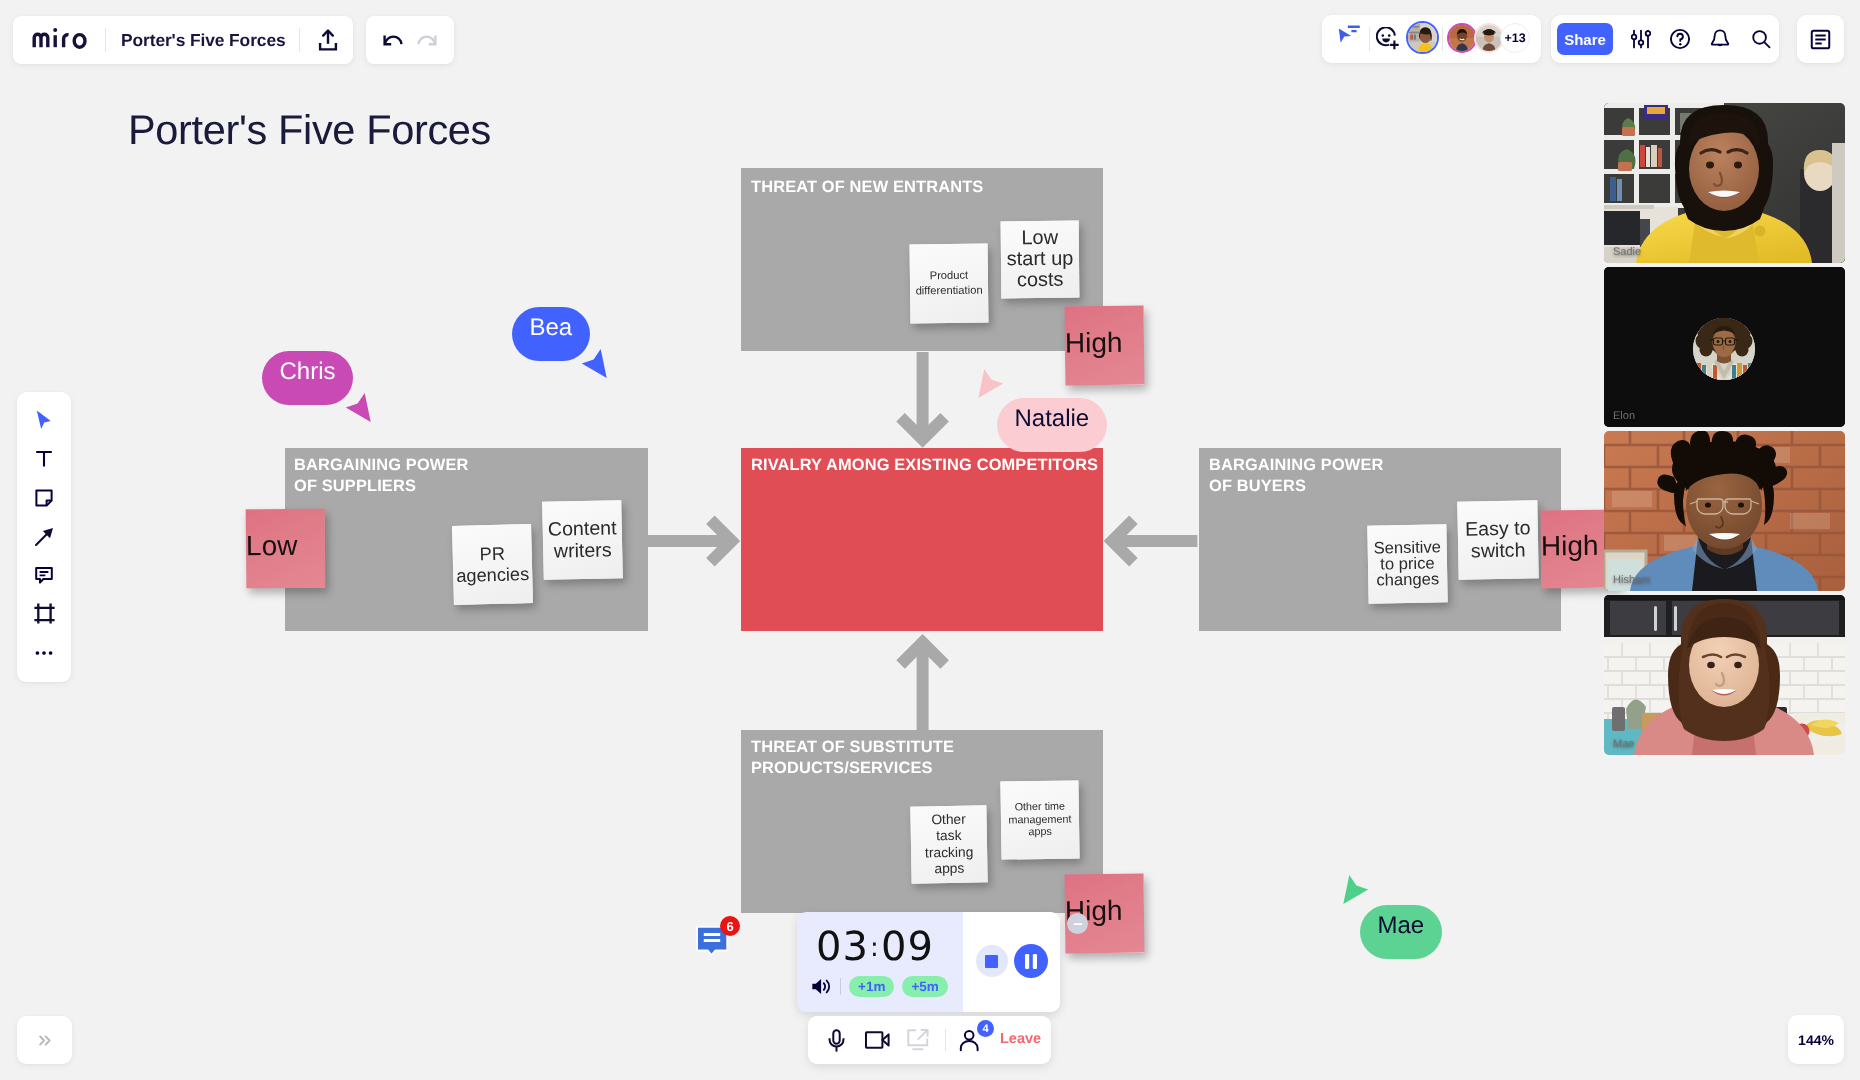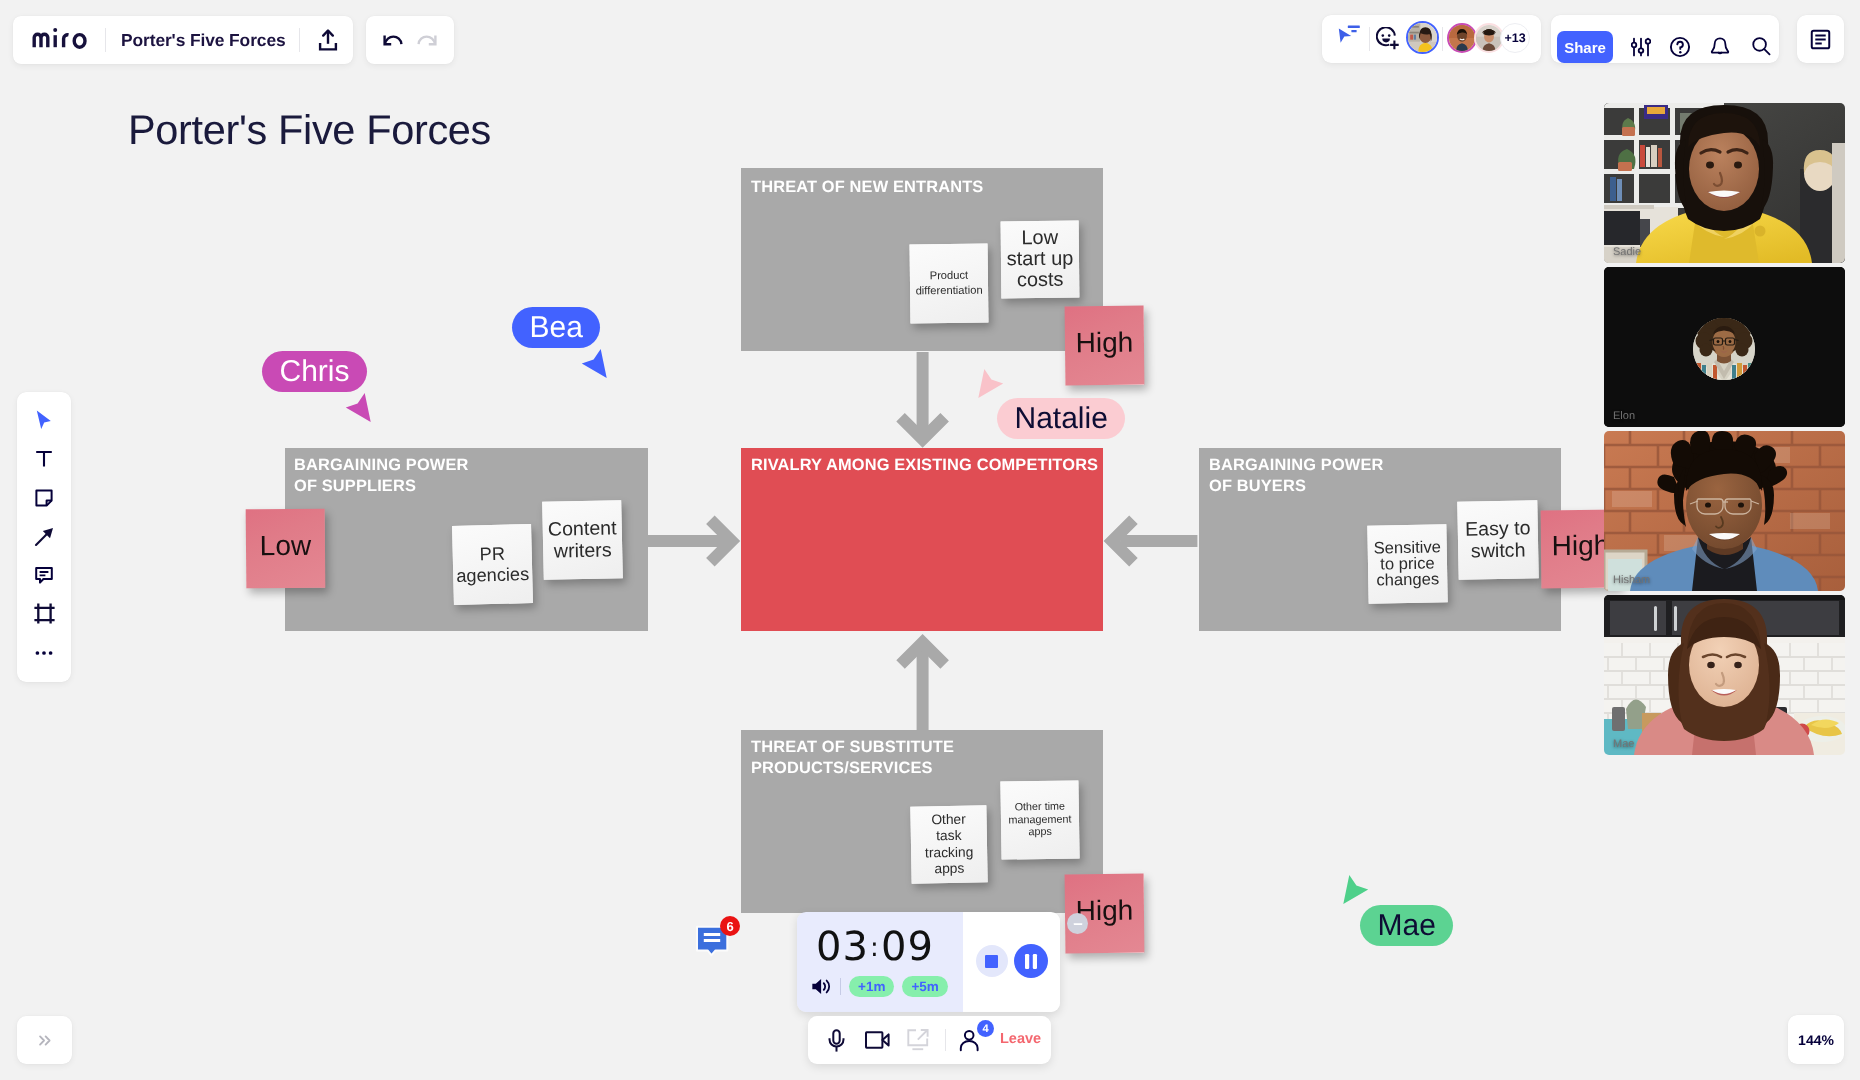"Share" #actions-panel { align-items: flex-end -> center }
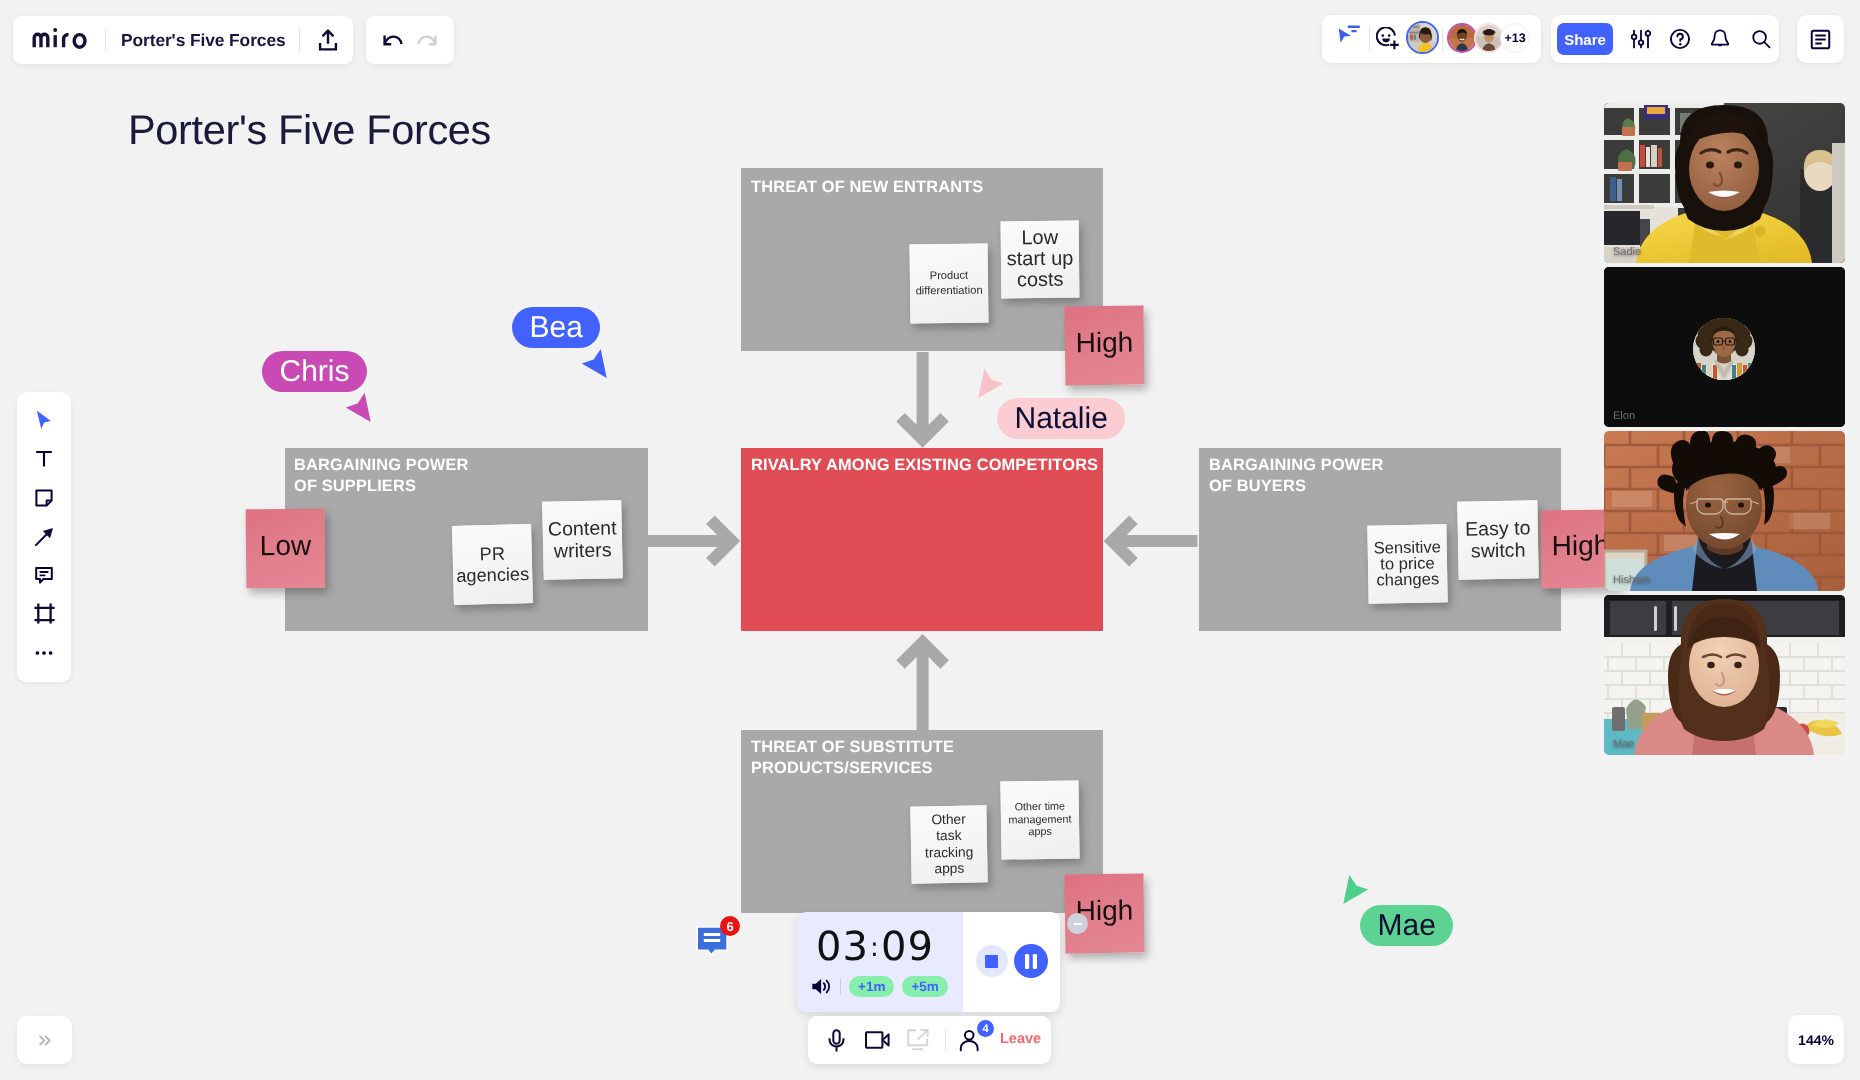"Bea" .cursor-label { font-size: 30px -> 24px; height: 41px -> 54px }
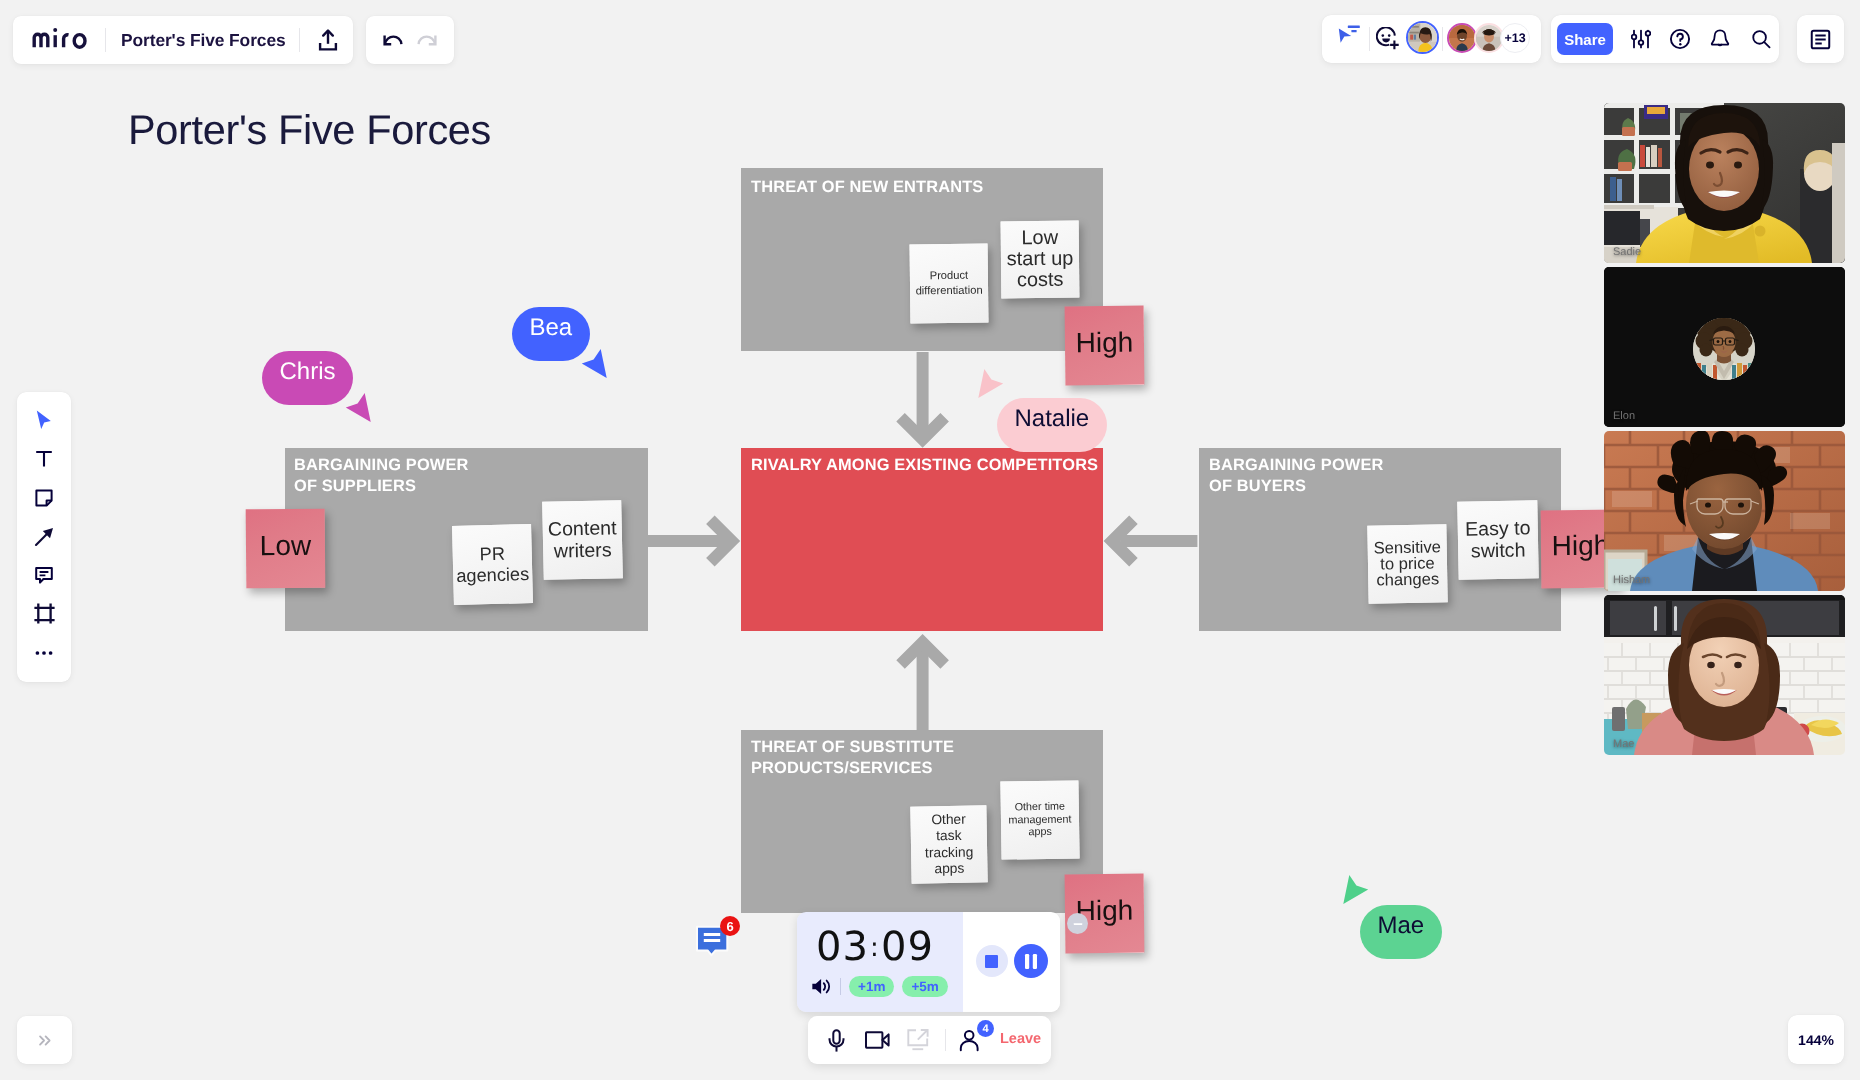"High" .pnote { justify-content: center -> flex-start }
